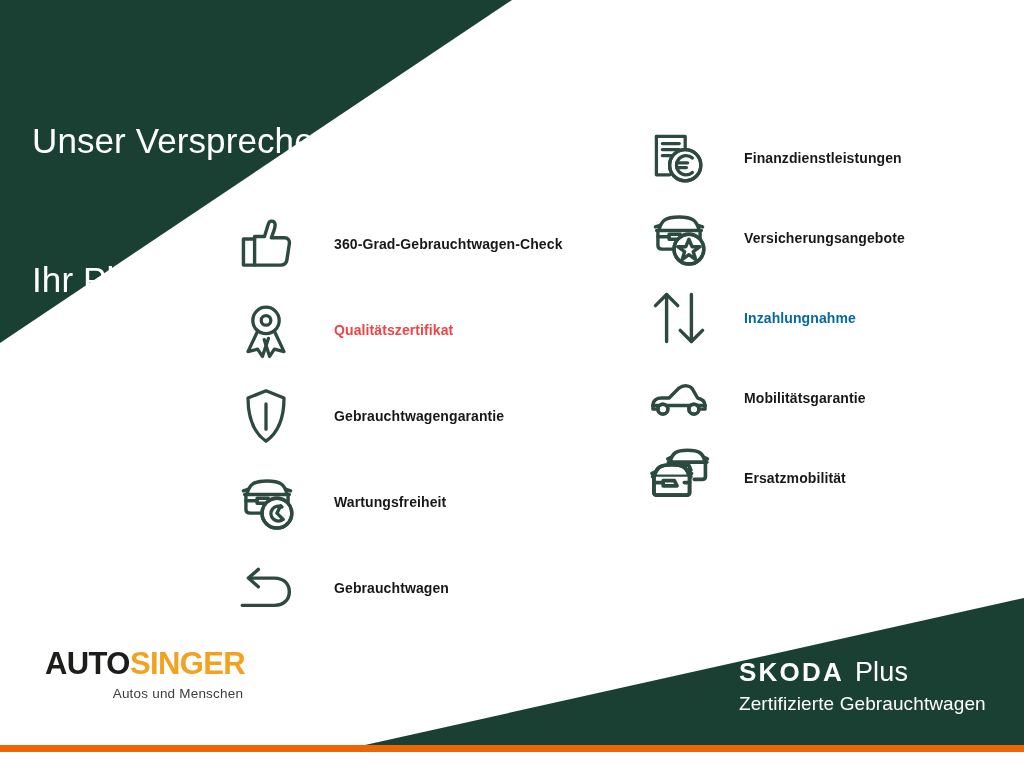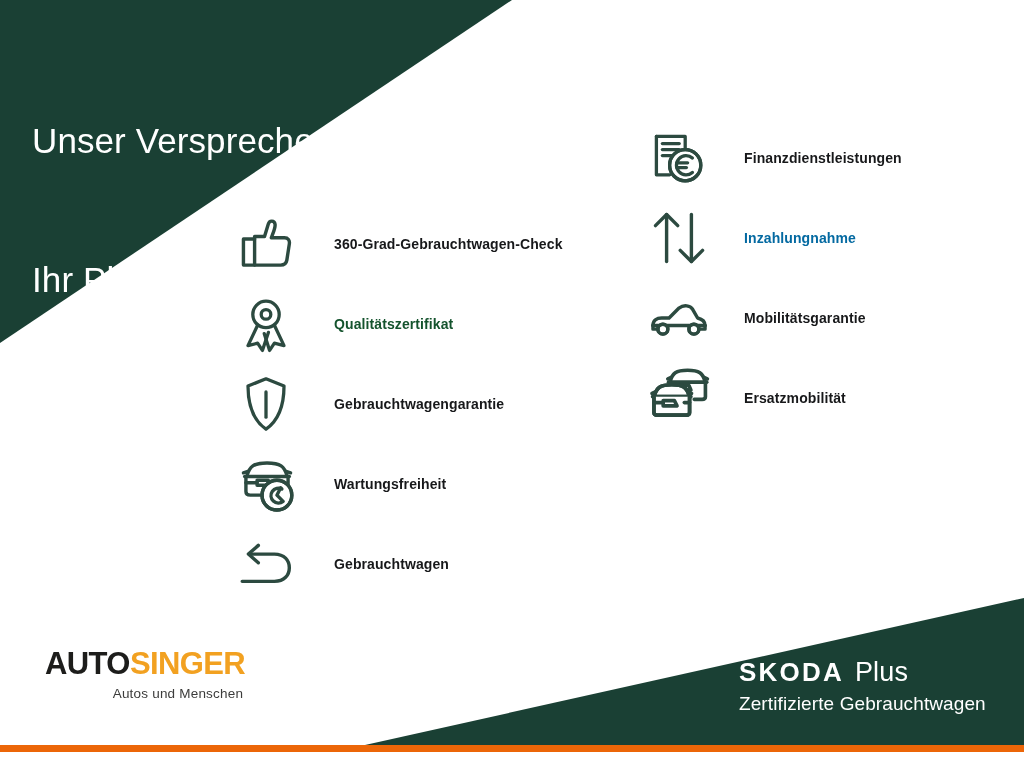"360-Grad-Gebrauchtwagen-Check" .col-left { gap: none -> 6px }
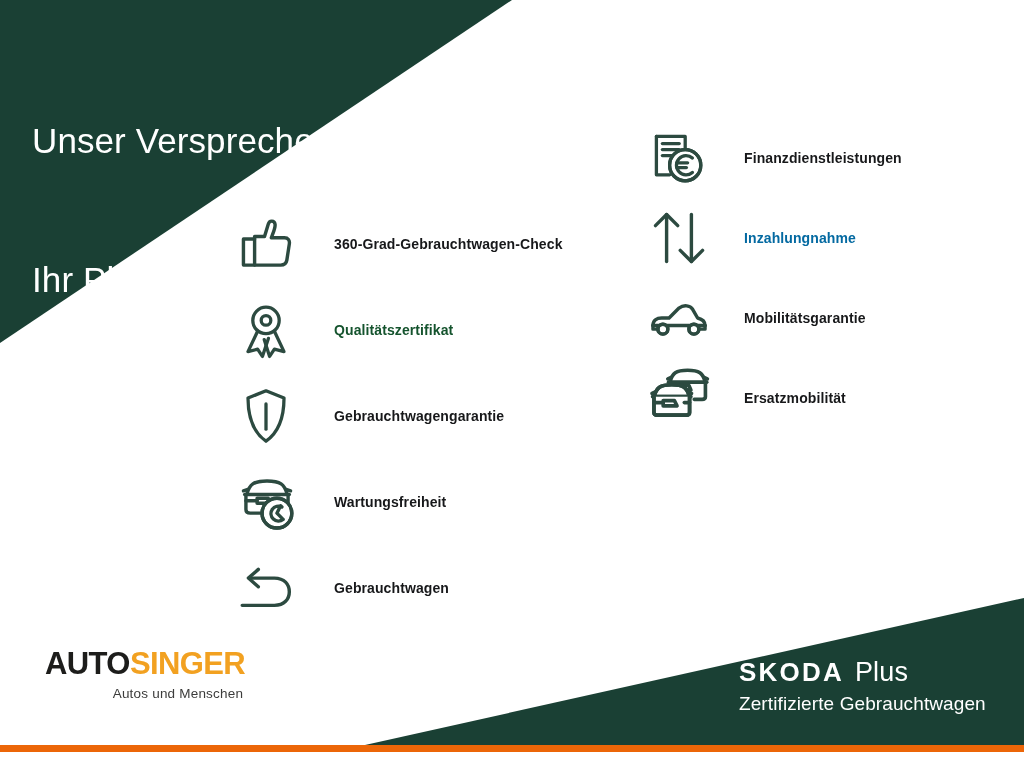"Versicherungsangebote" div.feature { html: none -> <div> <span> <svg> <path></path> <path></path> <path></path> <path></path> <path></path> <path></path> <path></path> <path></path> <circle></circle> <circle></circle> <path></path> </svg> </span> <span>Versicherungsangebote</span> </div> }
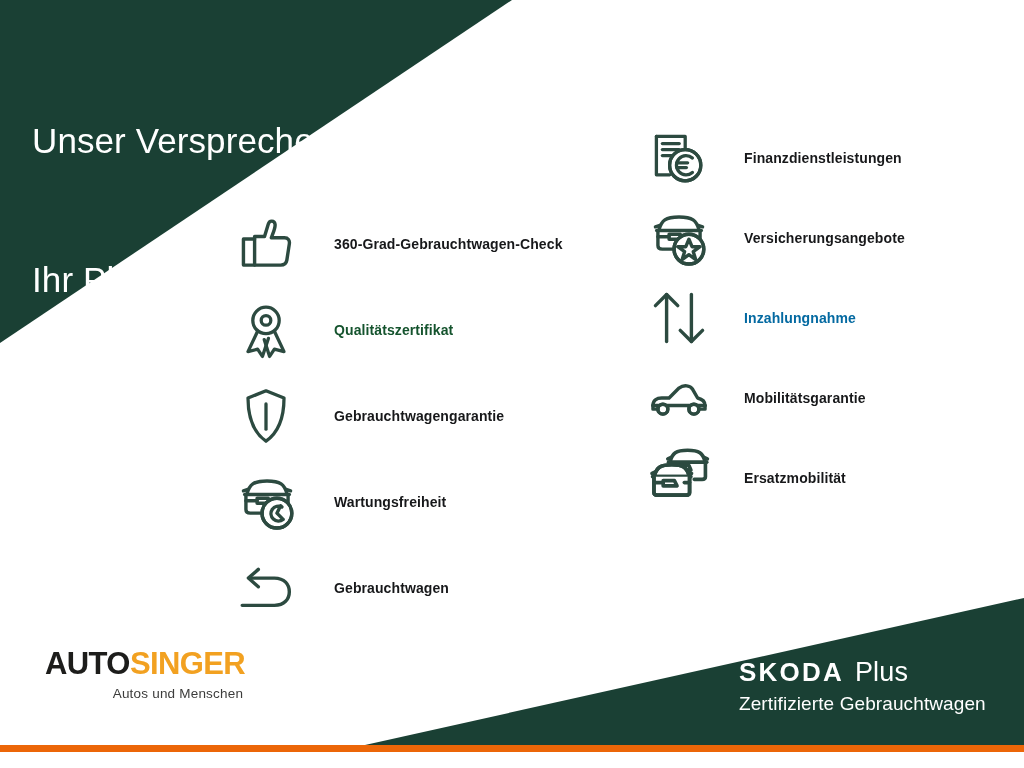"Qualitätszertifikat" span.feature-label { color: #14532d -> #ef4444 }
